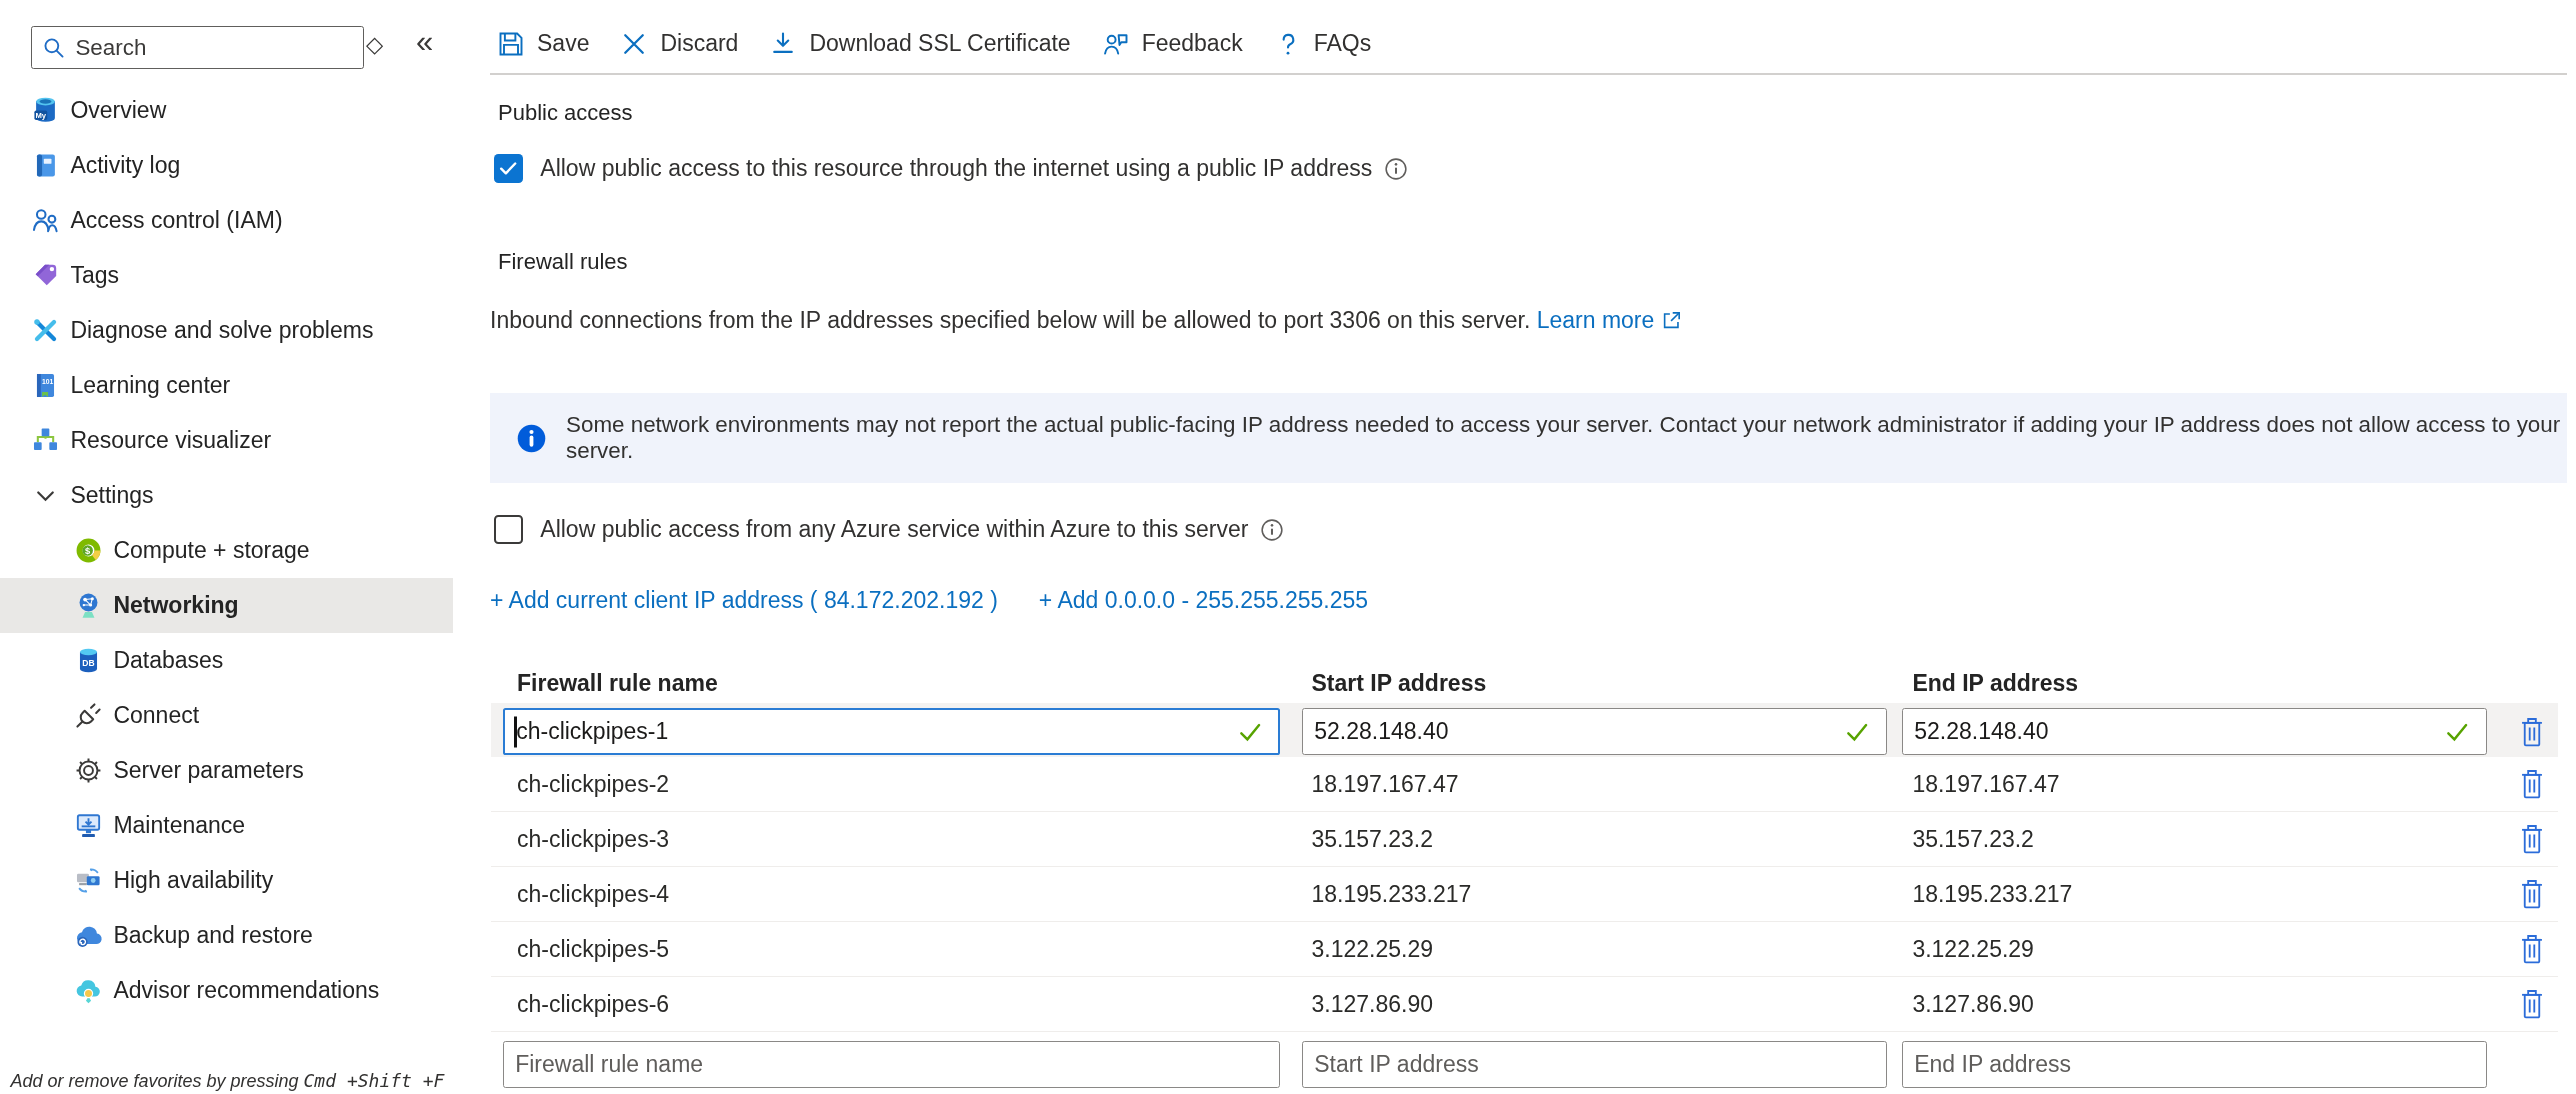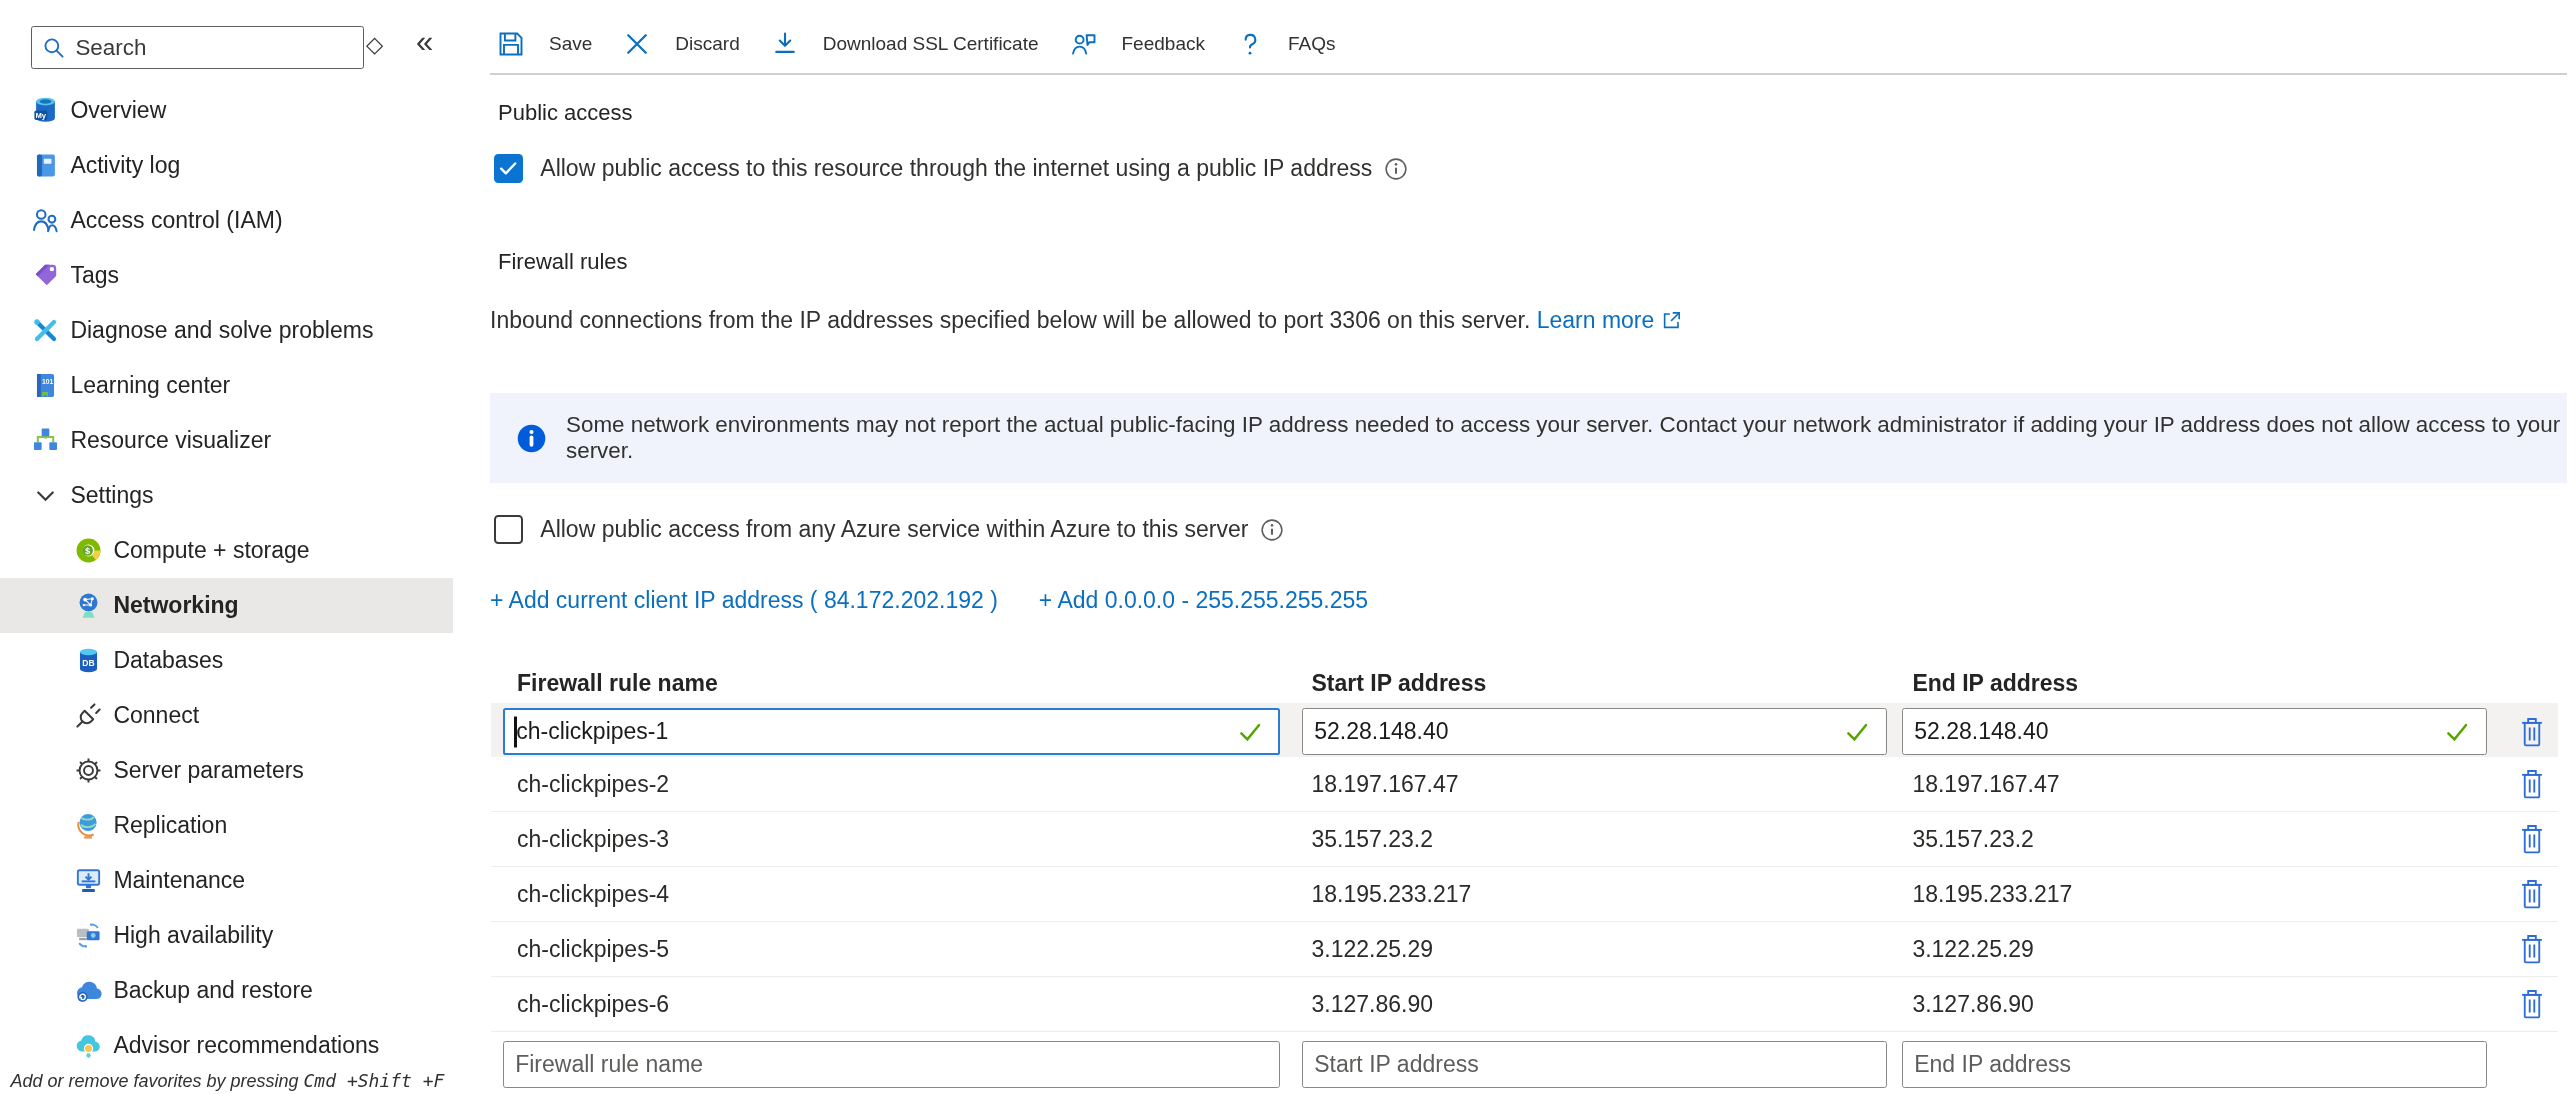"Save" .tb { font-size: 19px -> 23px; gap: 24px -> 12px }
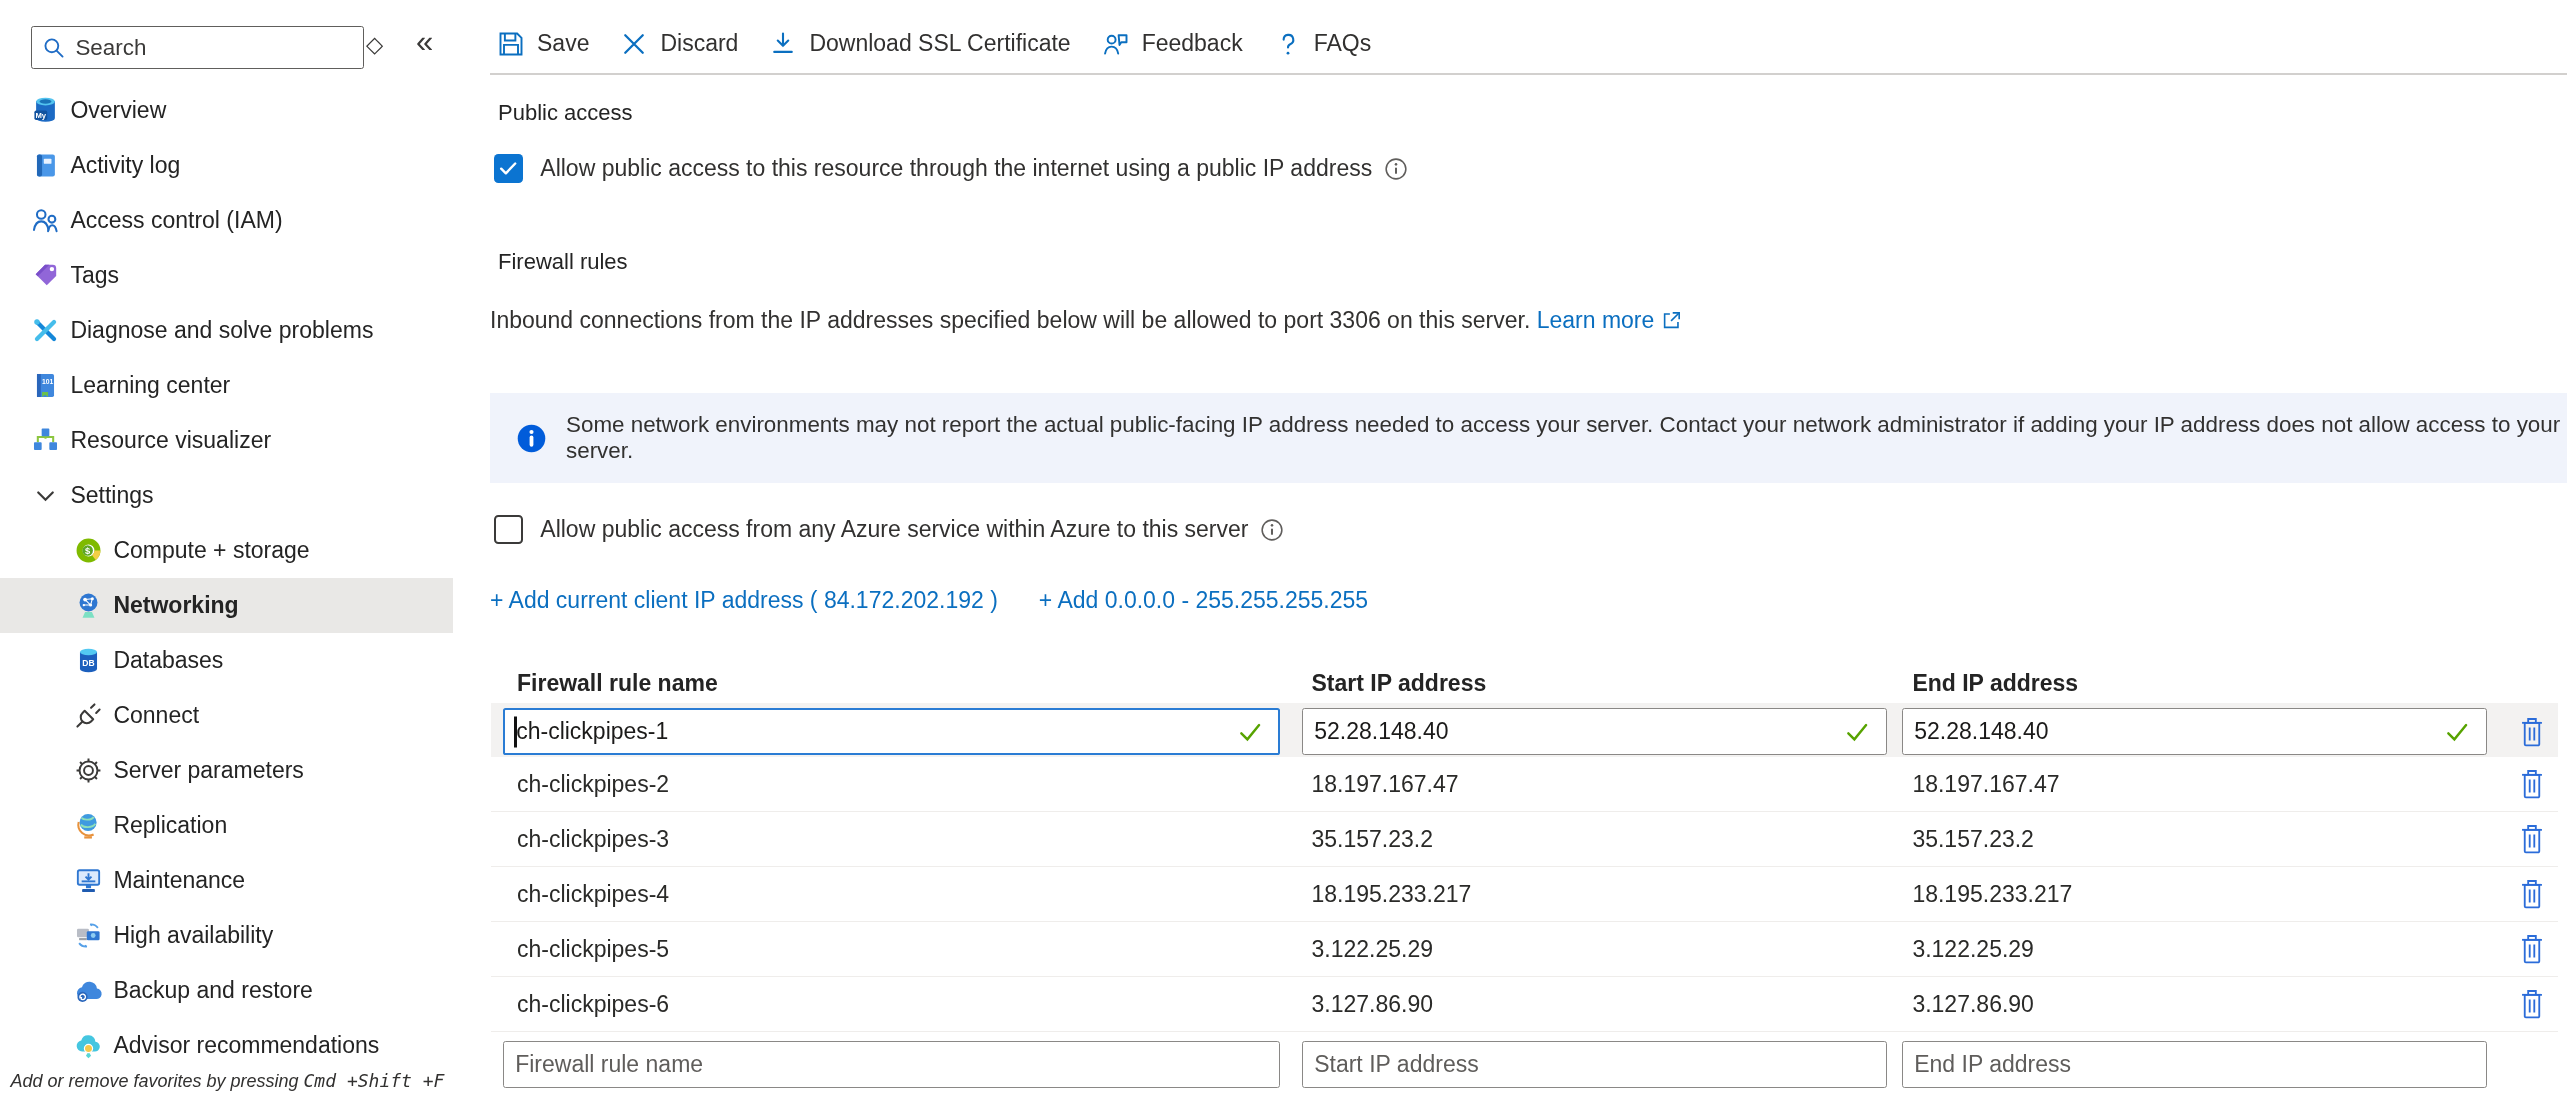"Replication" div.side-item { html: <div> <span> <svg> <circle></circle> <path></path> <path></path> <path></path> </svg> </span> <span>Replication</span> </div> -> none }
